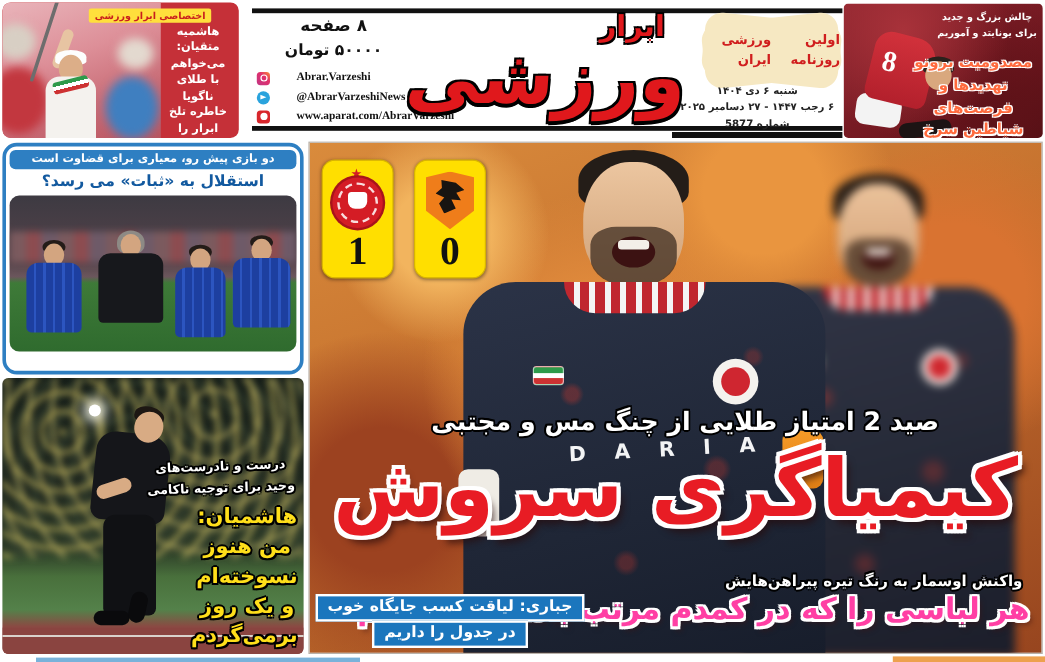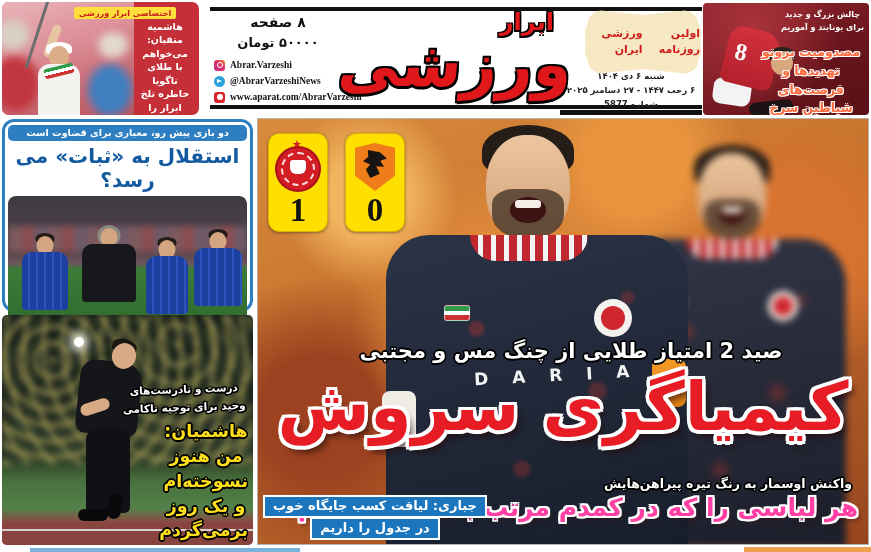"Abrar.Varzeshi" .social-row { gap: 5px -> 22px }
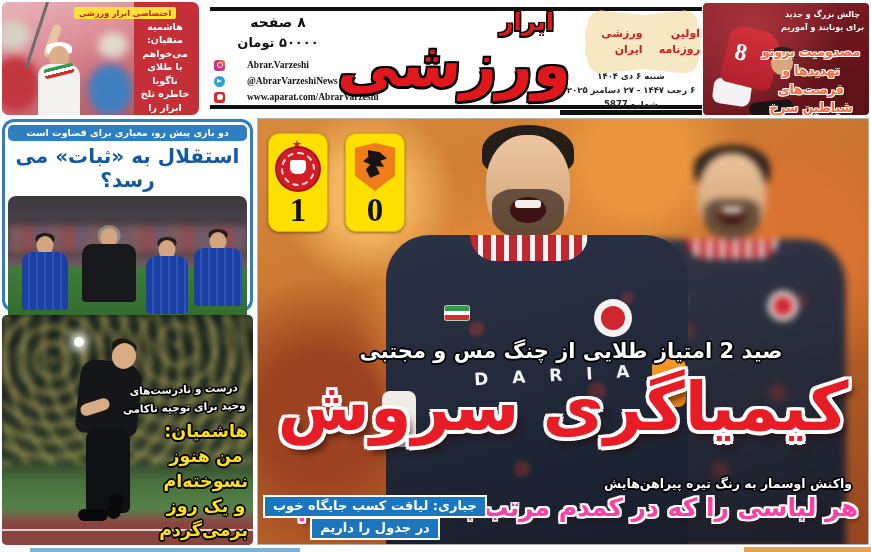"استقلال به «ثبات» می رسد؟" #esteghlal-headline { font-size: 20px -> 13px }
